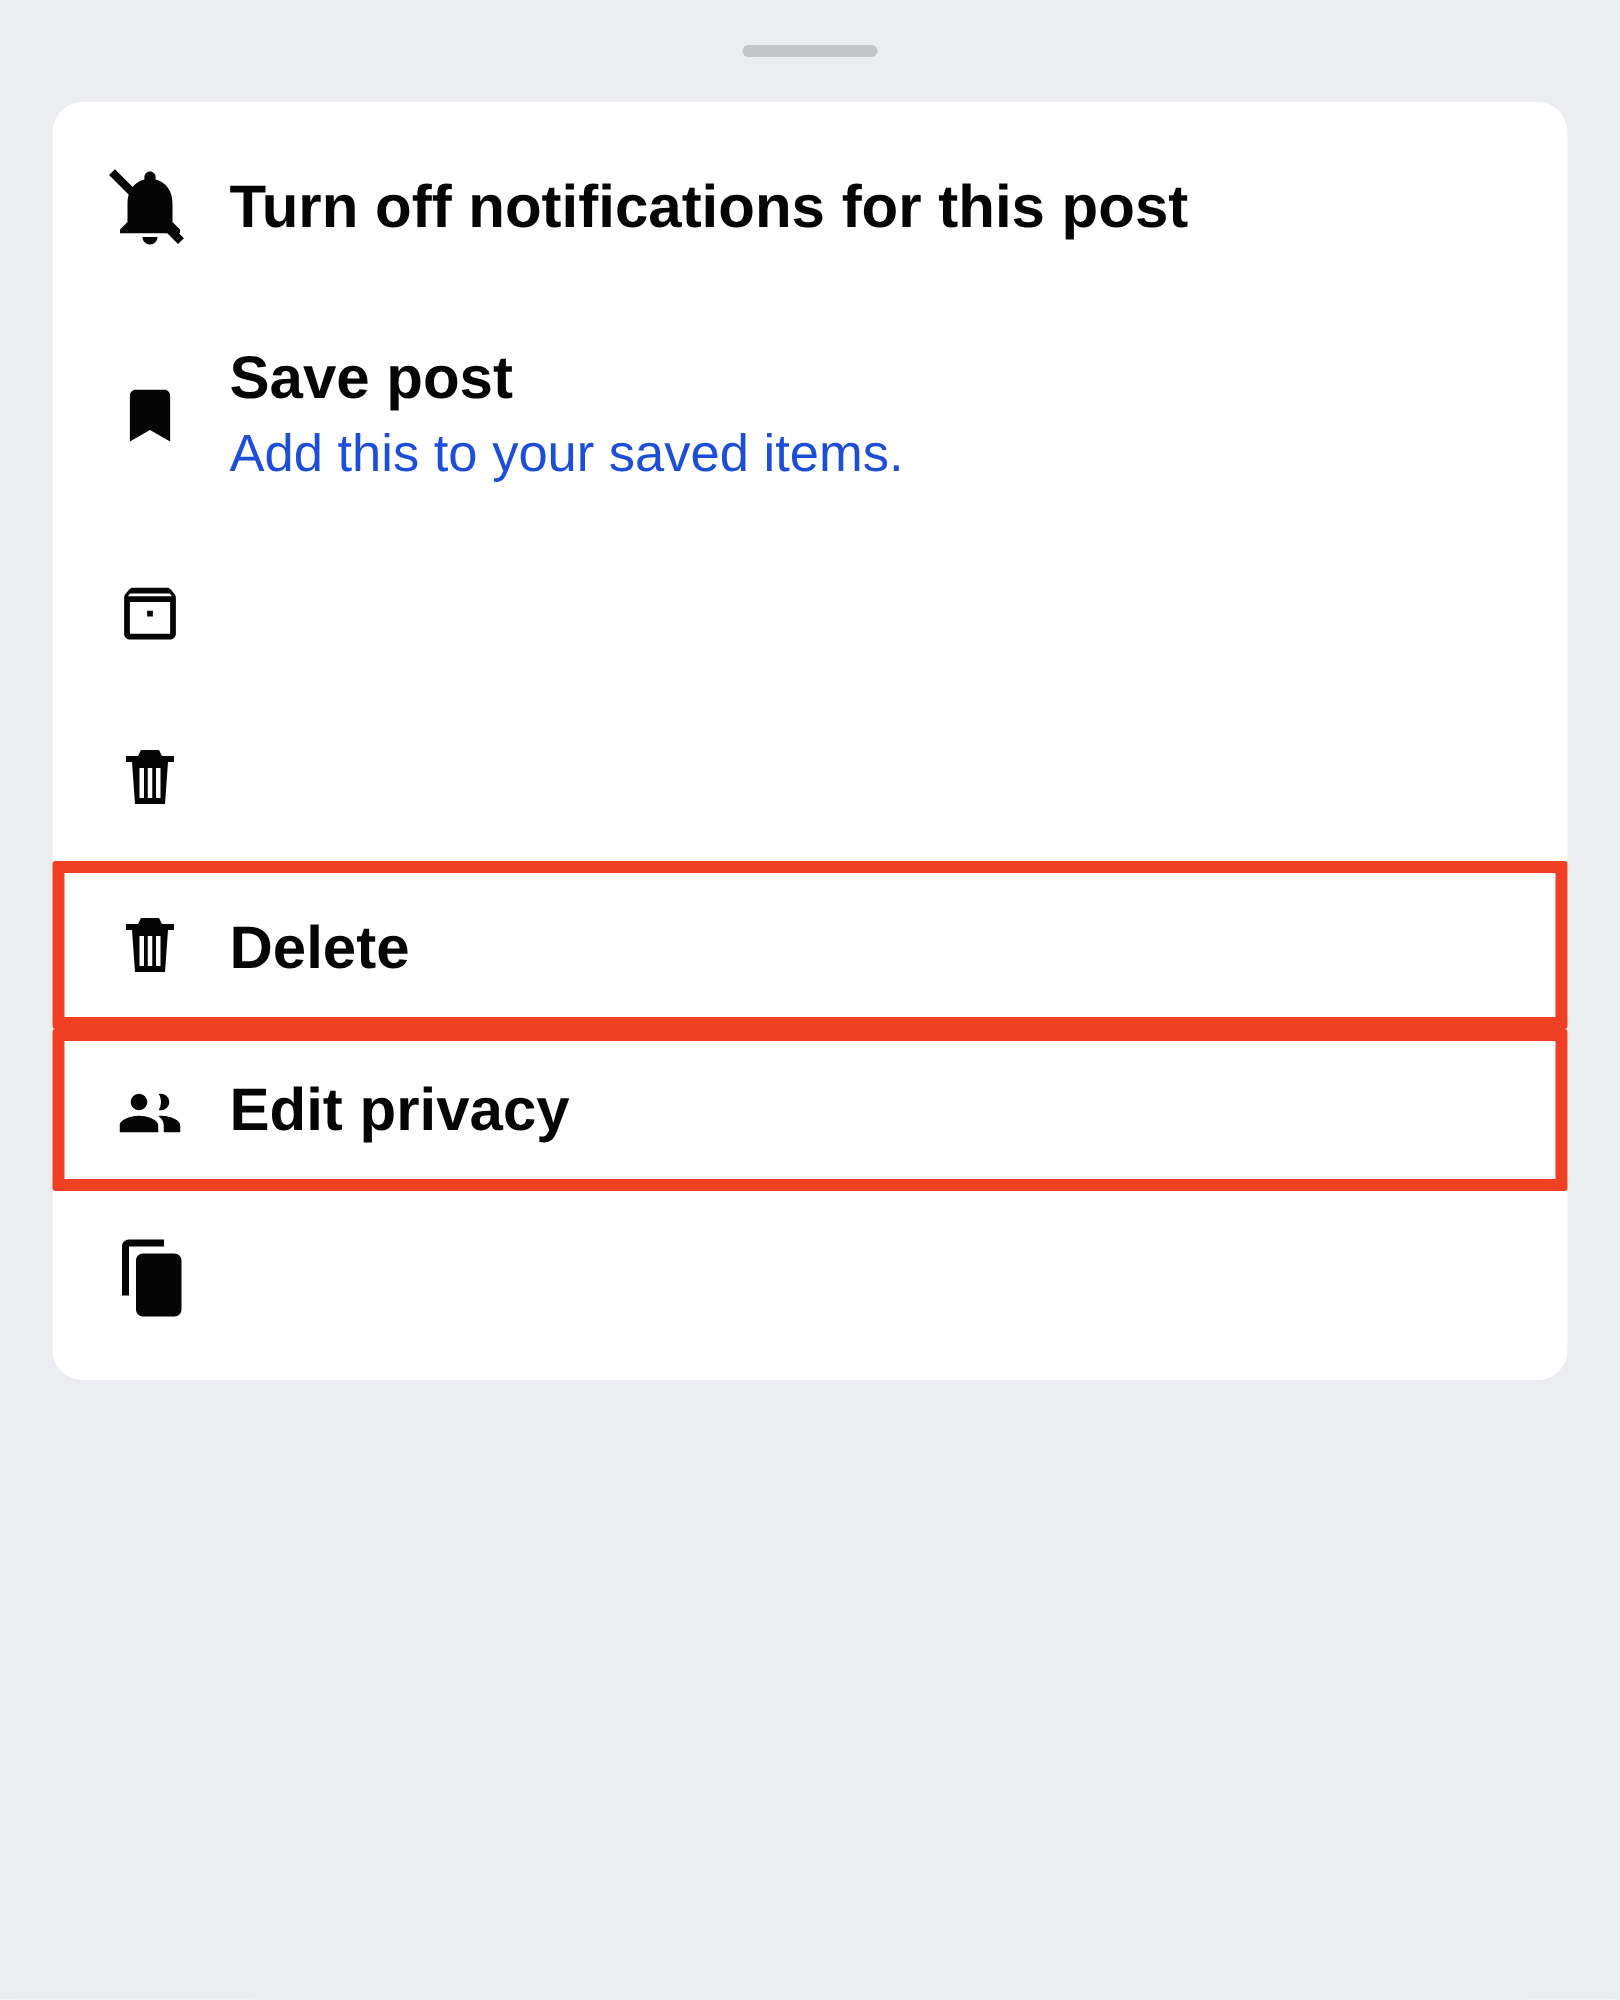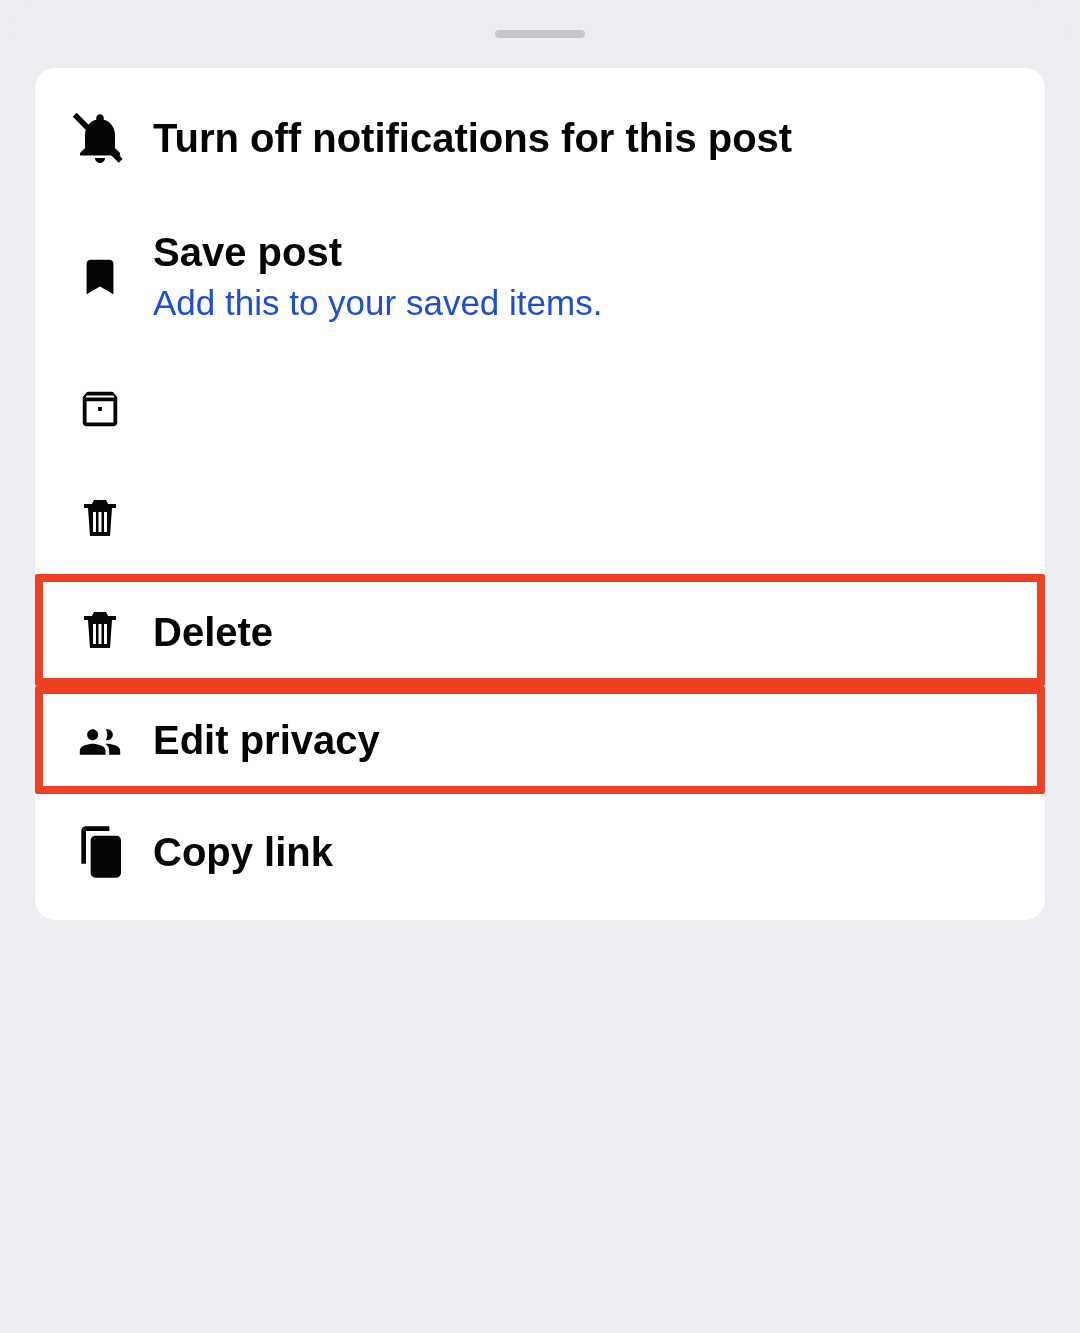"Copy link" div.text-wrap { html: <div> <span>Copy link</span> </div> -> none }
